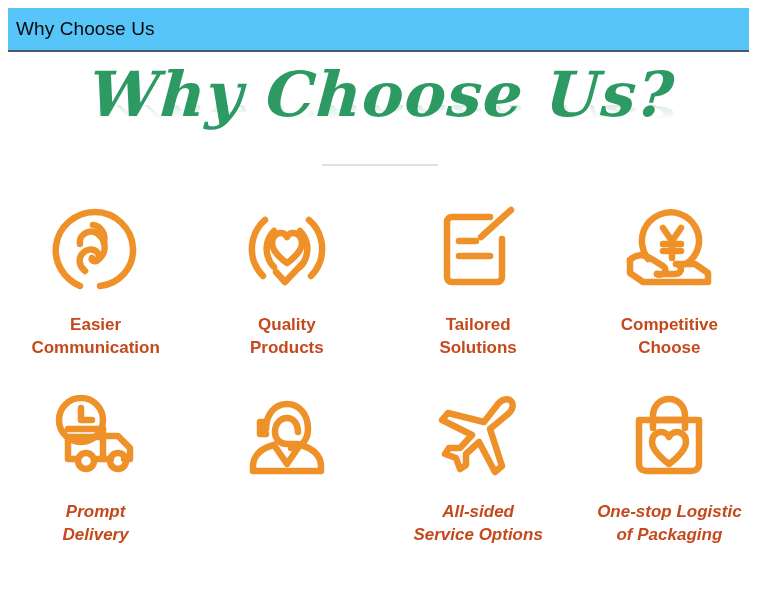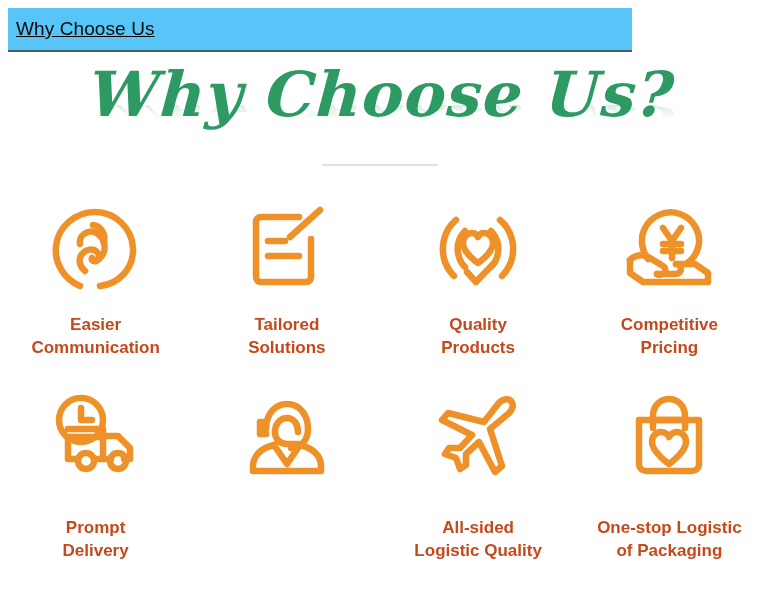"Why Choose Us" .titlebar-wrap { text-decoration: underline -> none; width: 624px -> 741px }
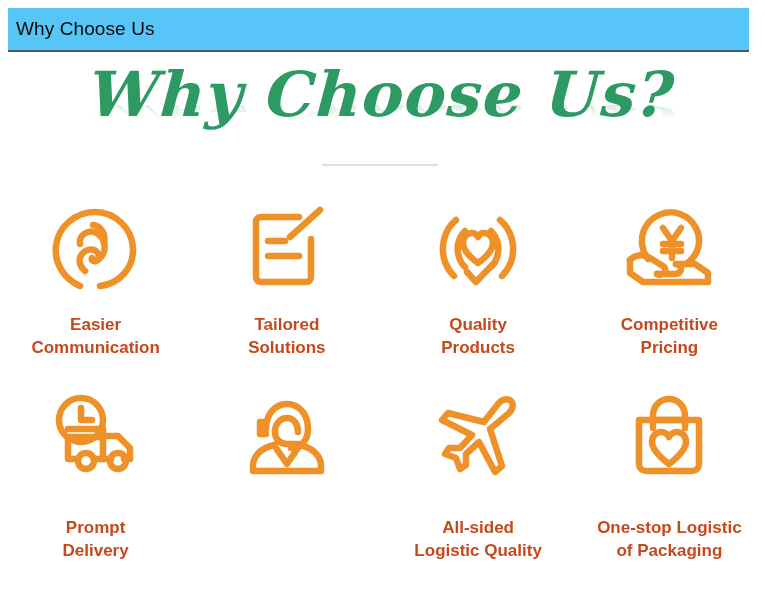"Tailored" div.cell { order: before "Quality" -> after "Quality" }
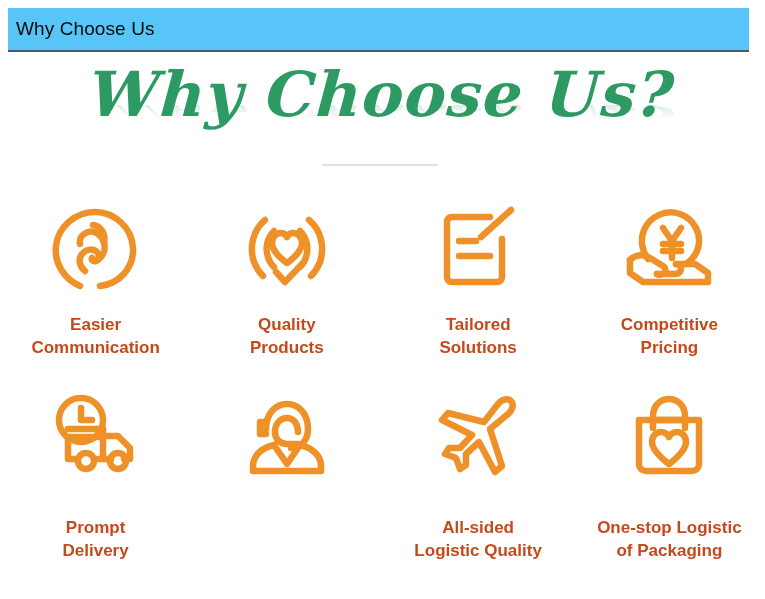"Competitive" div.cell-label { text: Pricing -> Choose }
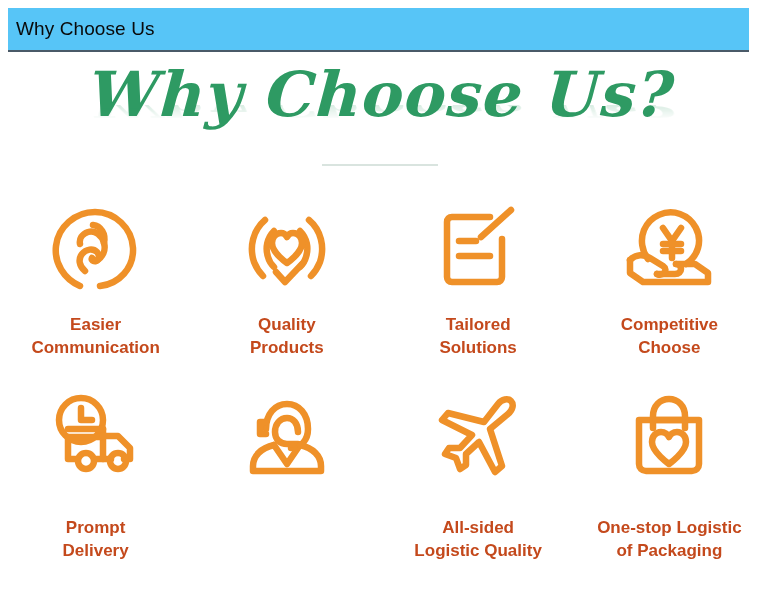"Prompt" .row-2 .cell-label { font-style: none -> italic; margin-top: 26px -> 10px }
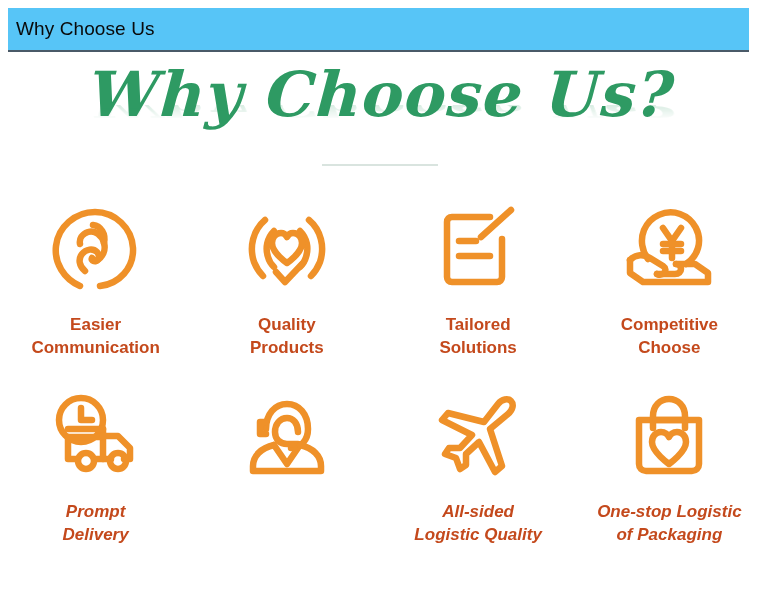"All-sided" div.cell-label { text: Logistic Quality -> Service Options }
